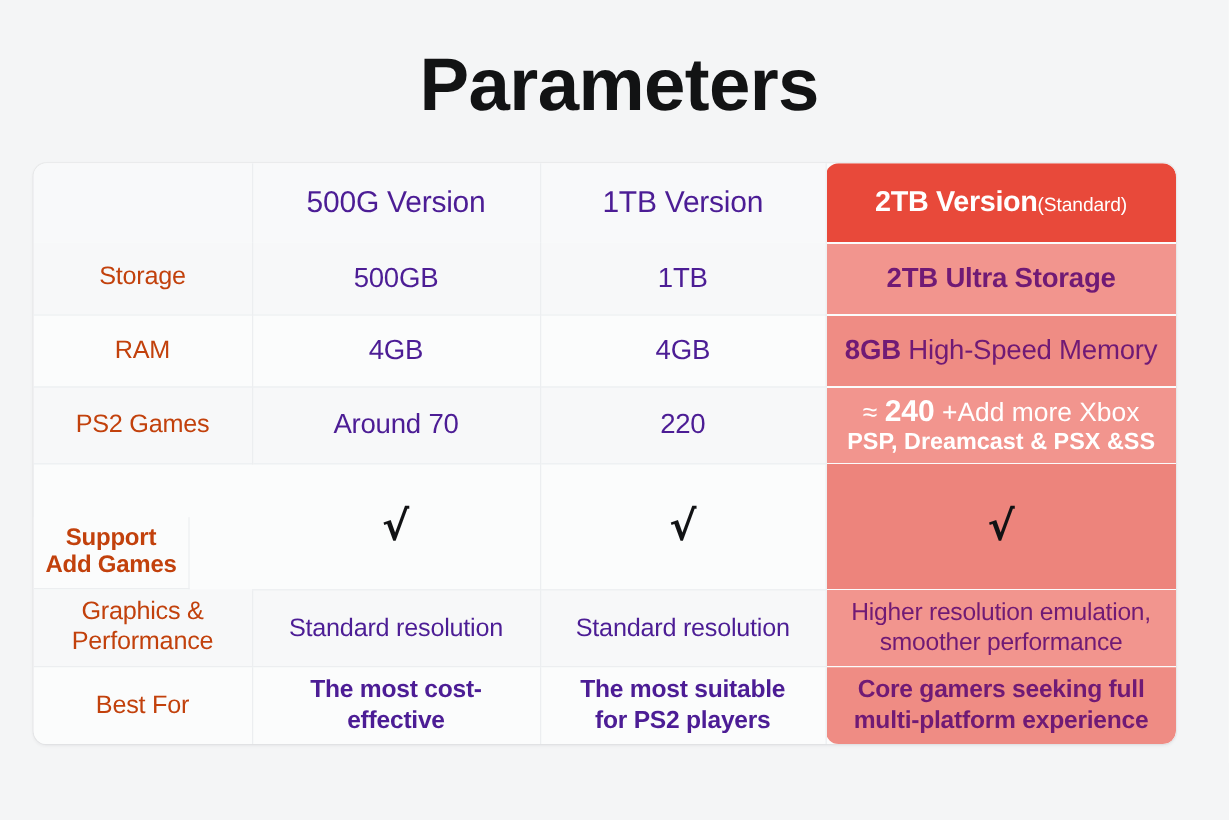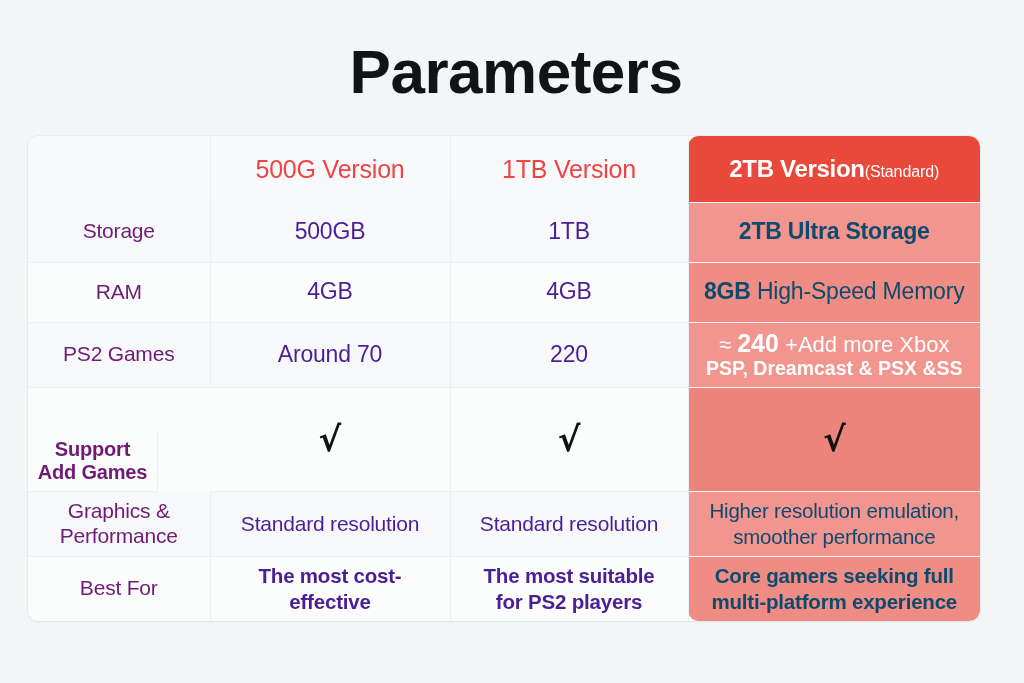"500G Version" .hdr-cell { color: #ef4444 -> #4c1d95 }
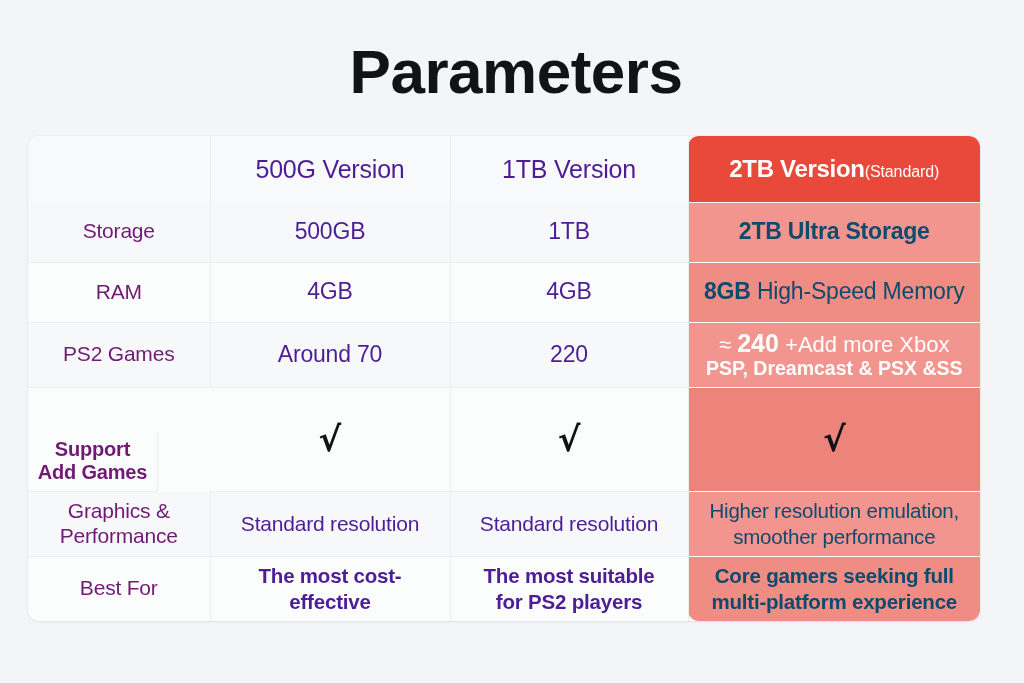"Storage" .row-label { color: #701a75 -> #c2410c }
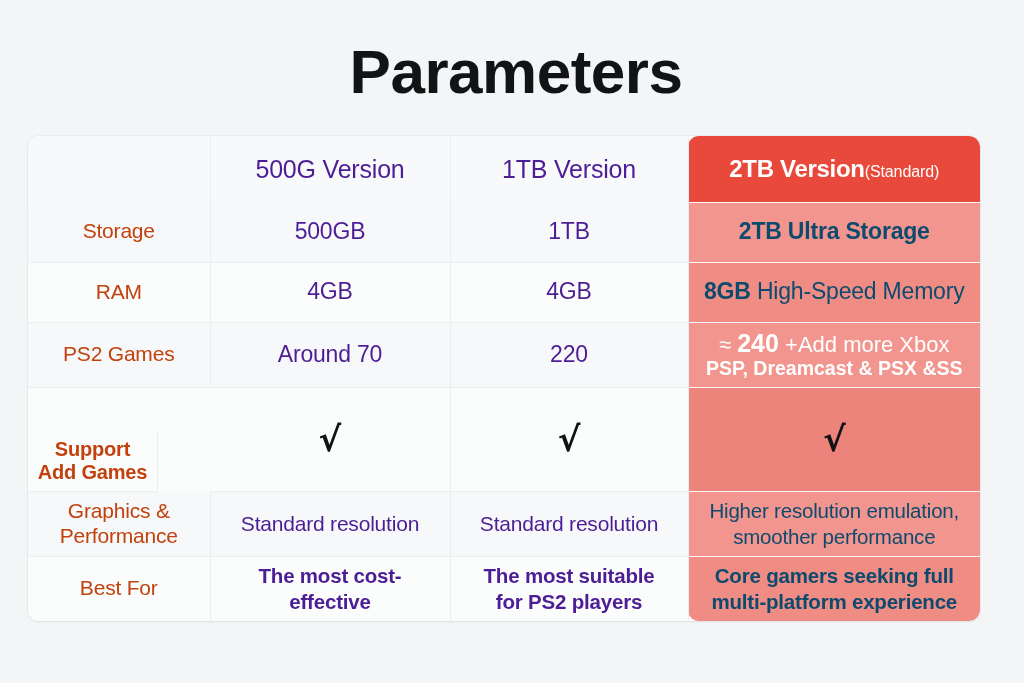"2TB Ultra Storage" .hl-val { color: #0c4a6e -> #701a75 }
